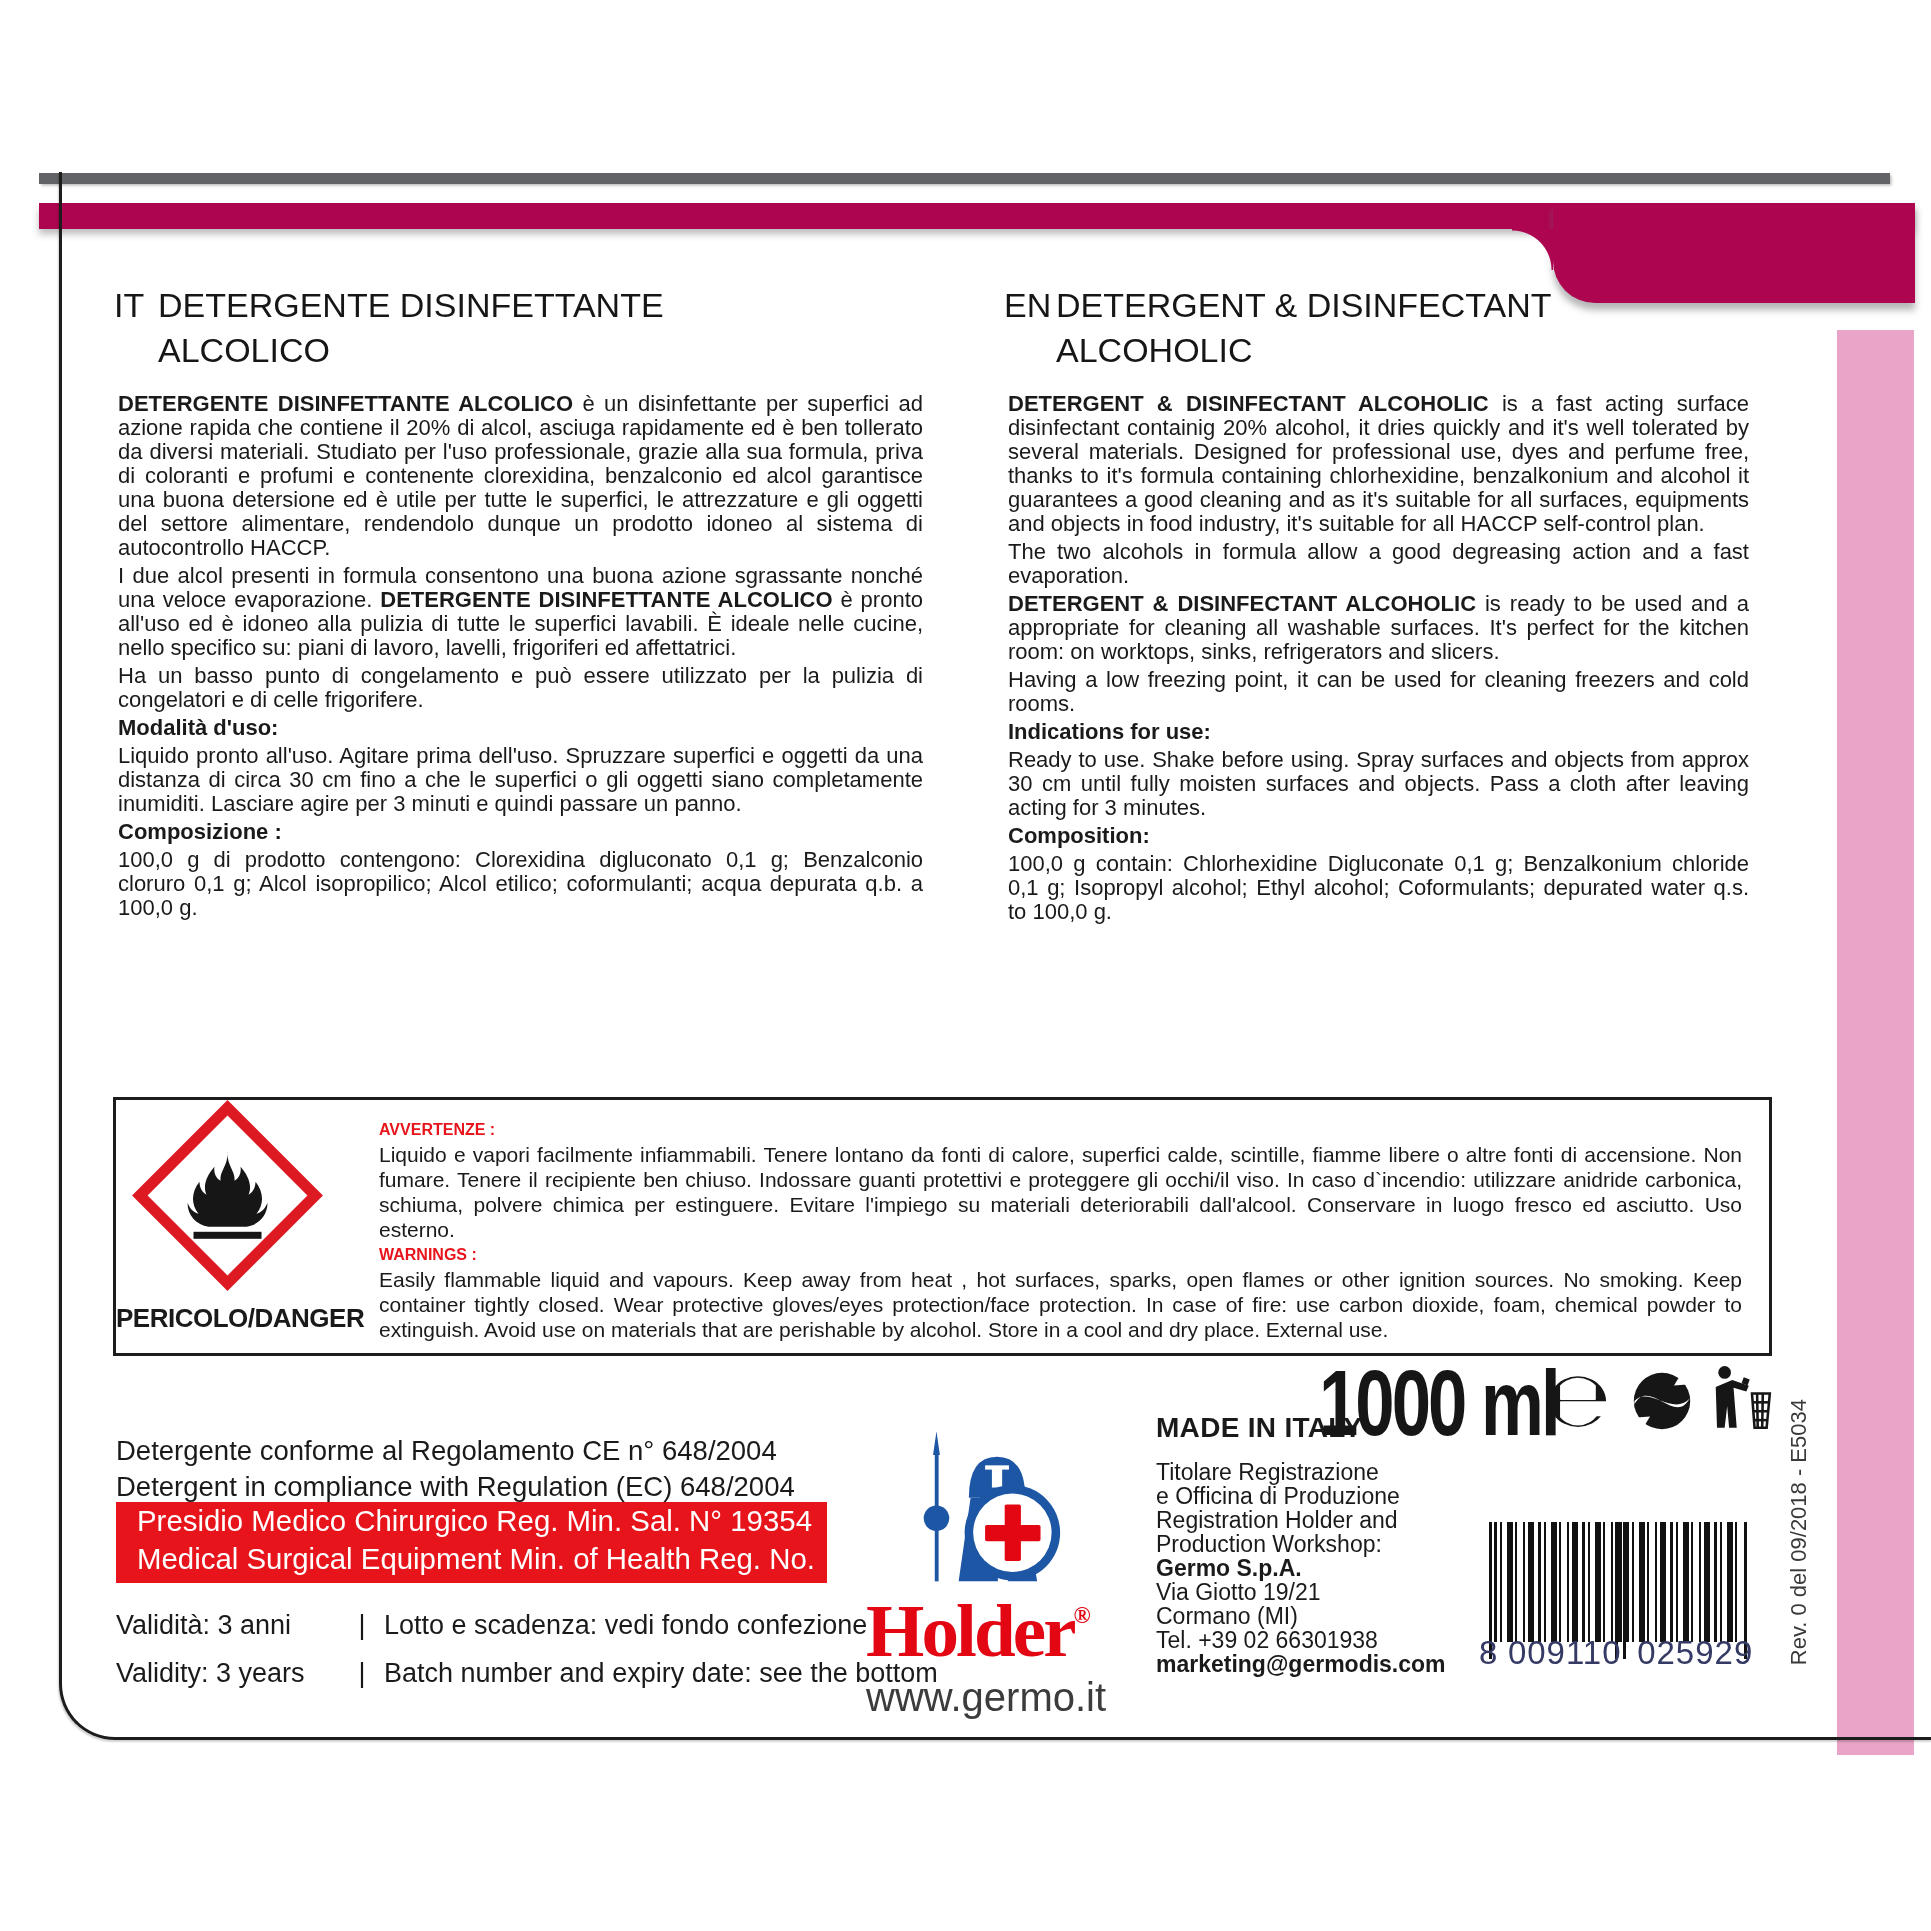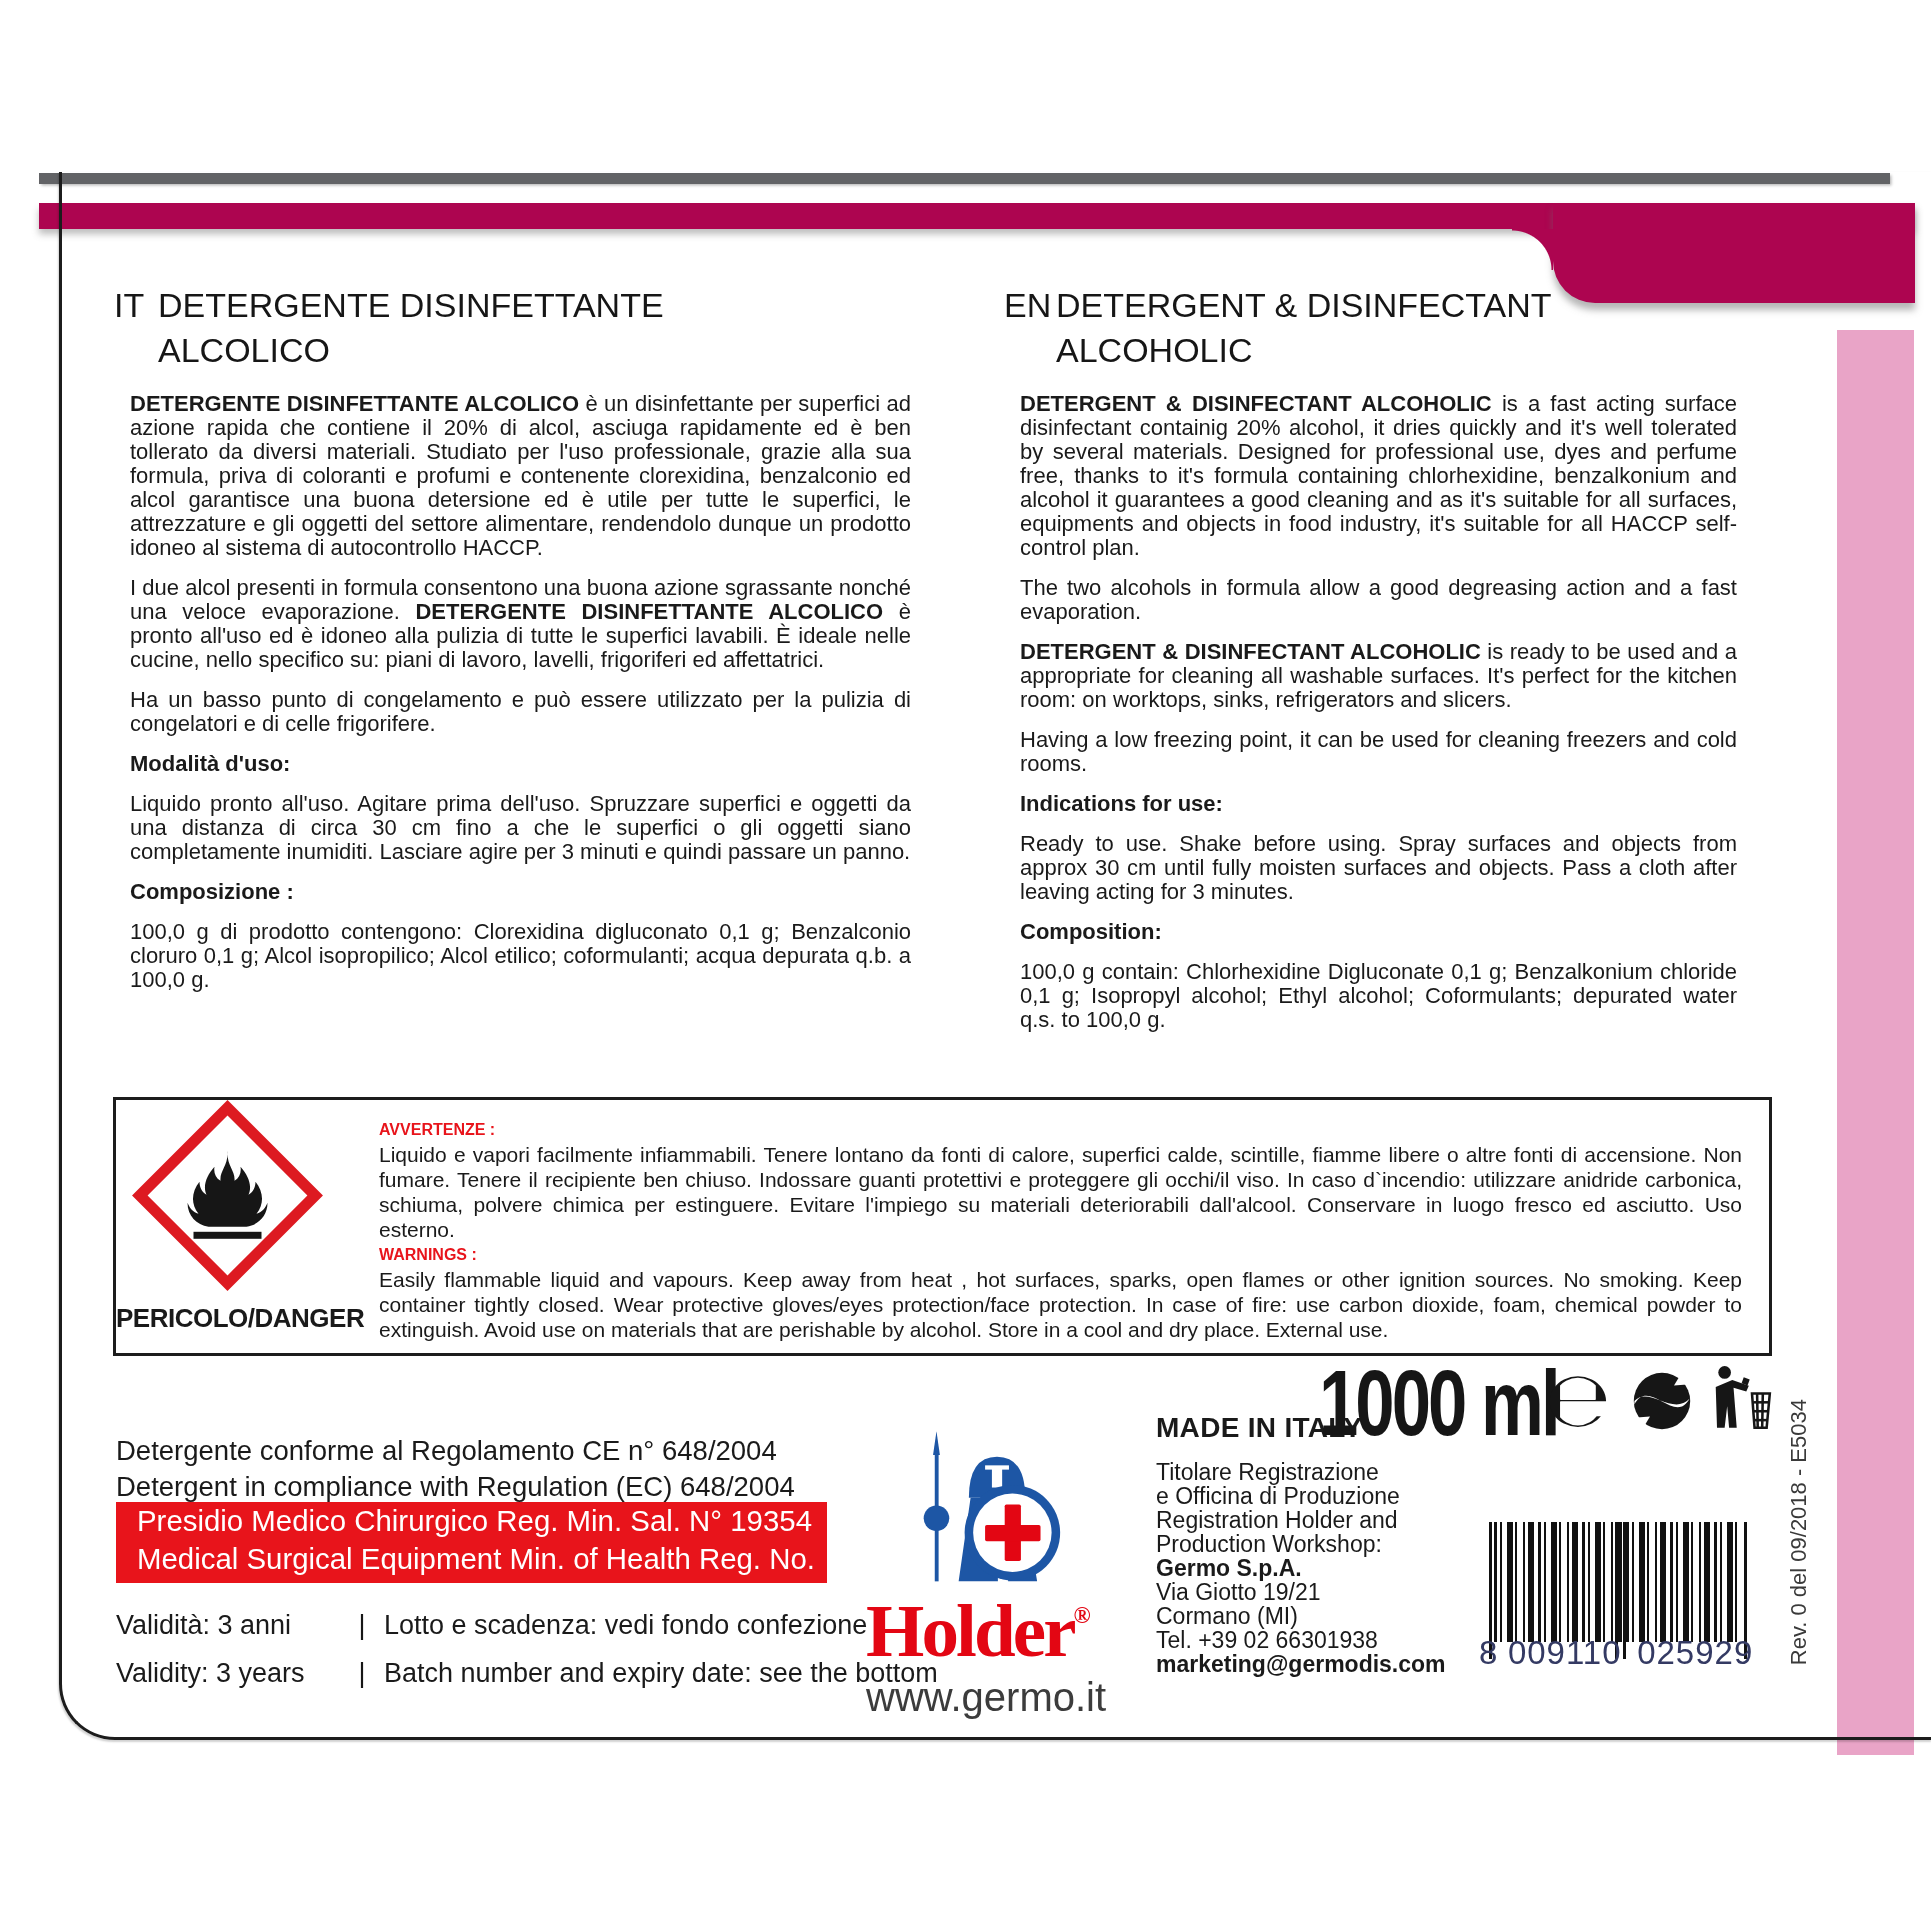"DETERGENTE DISINFETTANTE ALCOLICO è un" .body p { margin: 16px -> 4px }
